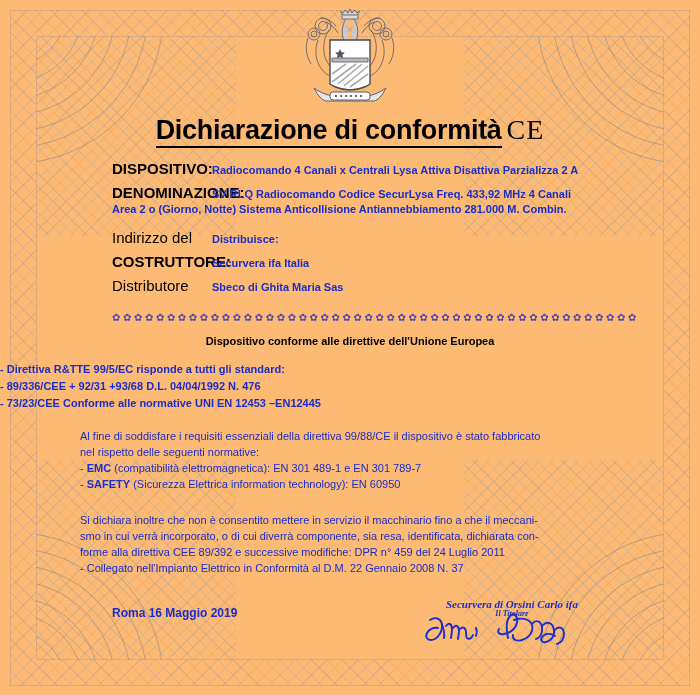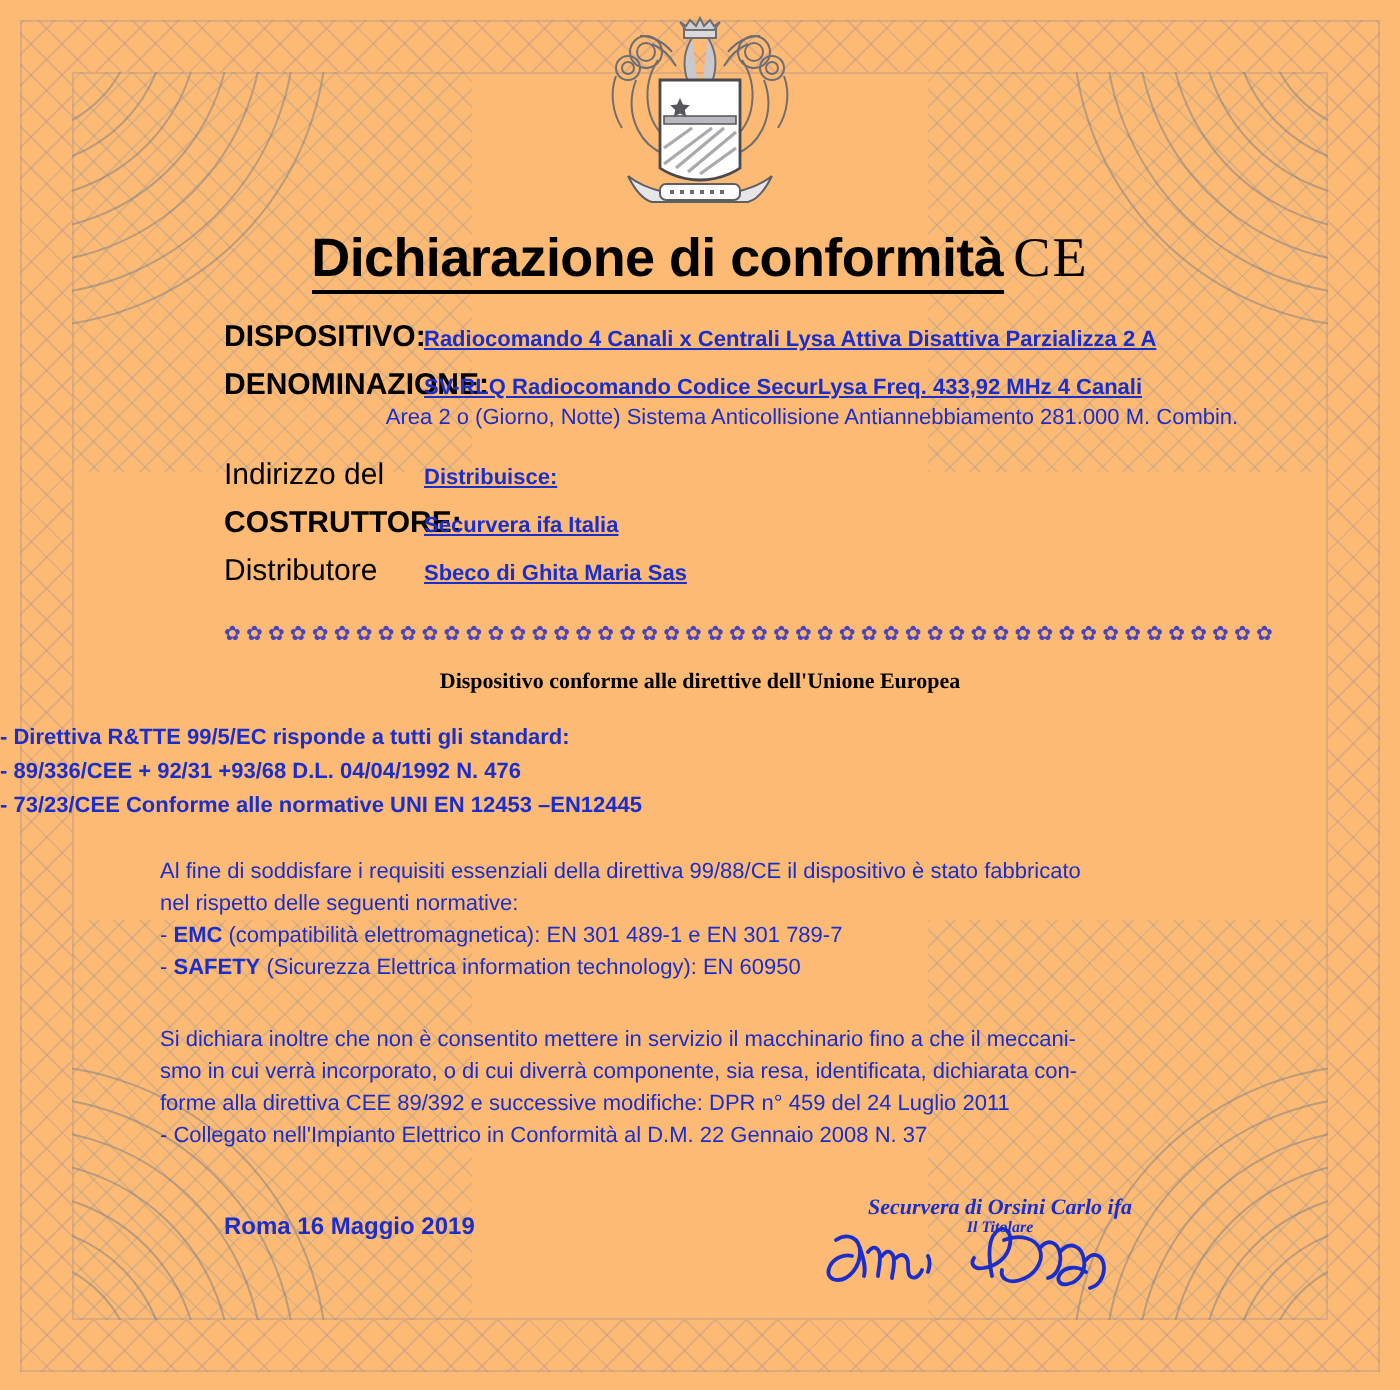"Radiocomando 4 Canali x Centrali" .field-value { text-decoration: underline -> none }
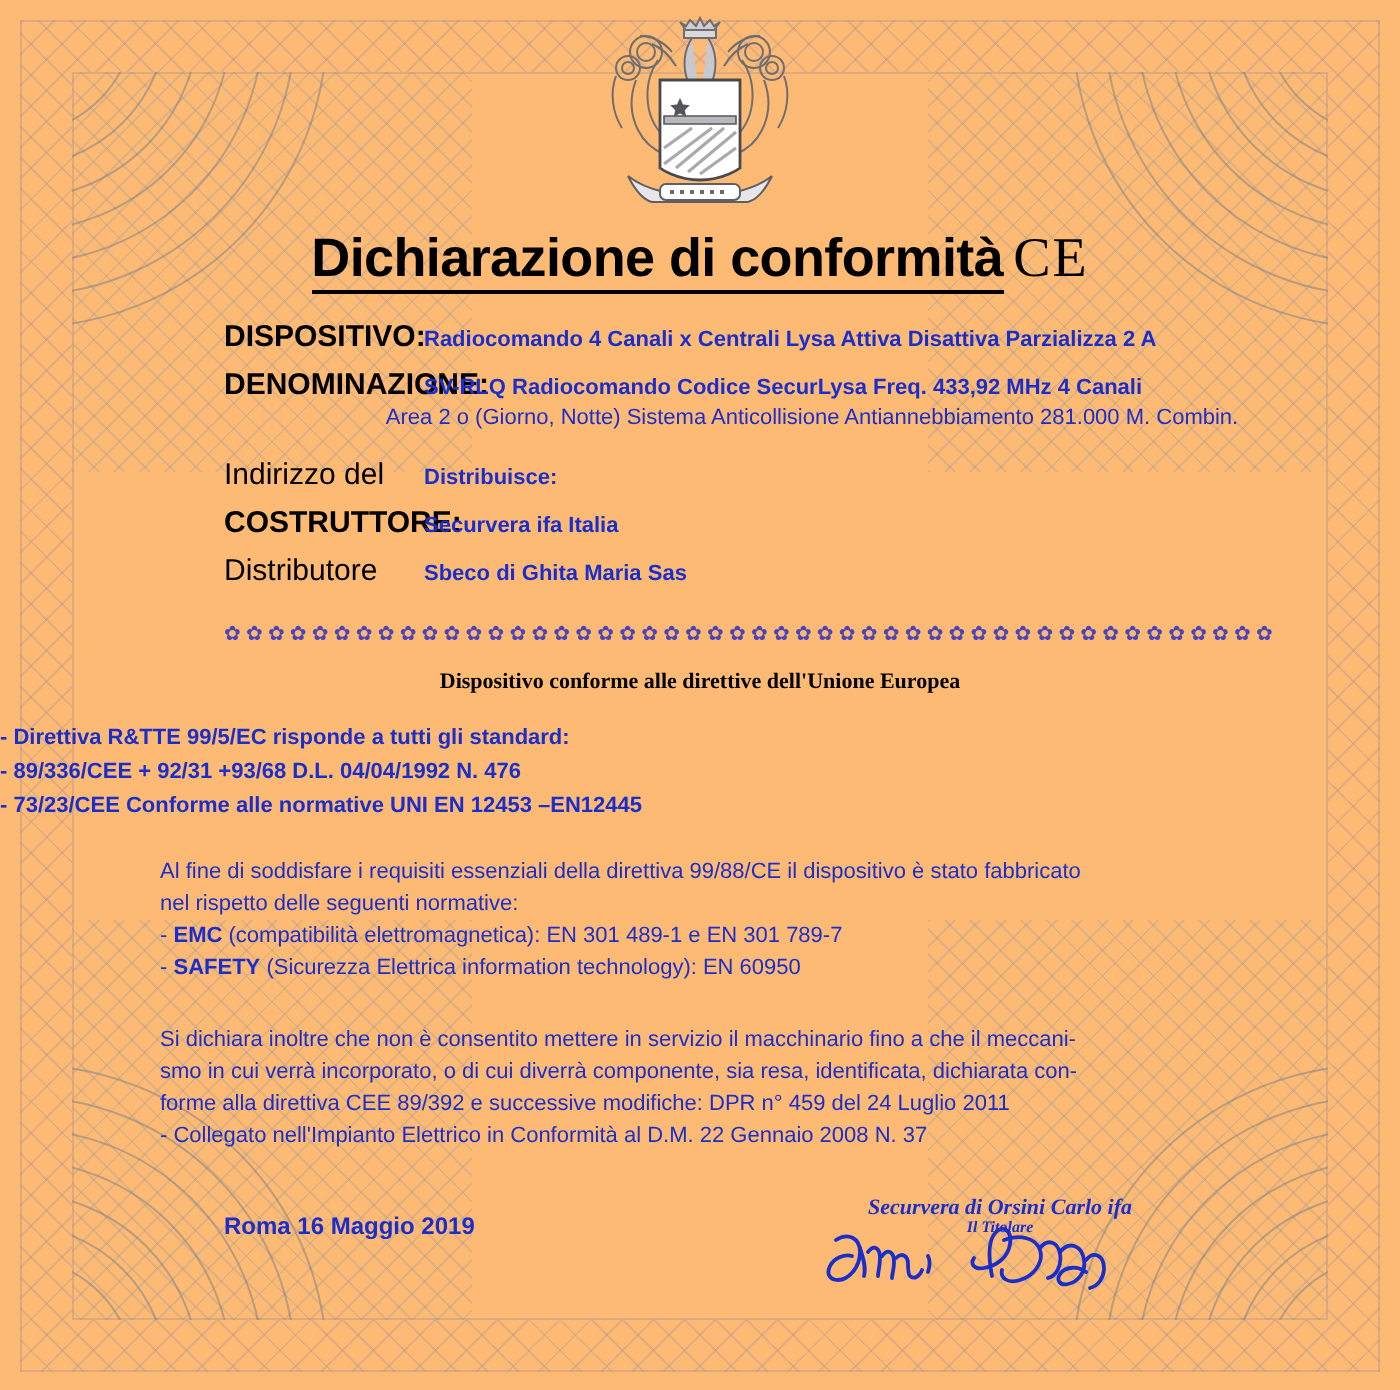"Area 2 o (Giorno, Notte)" .field-cont { font-weight: normal -> bold; text-align: center -> none }
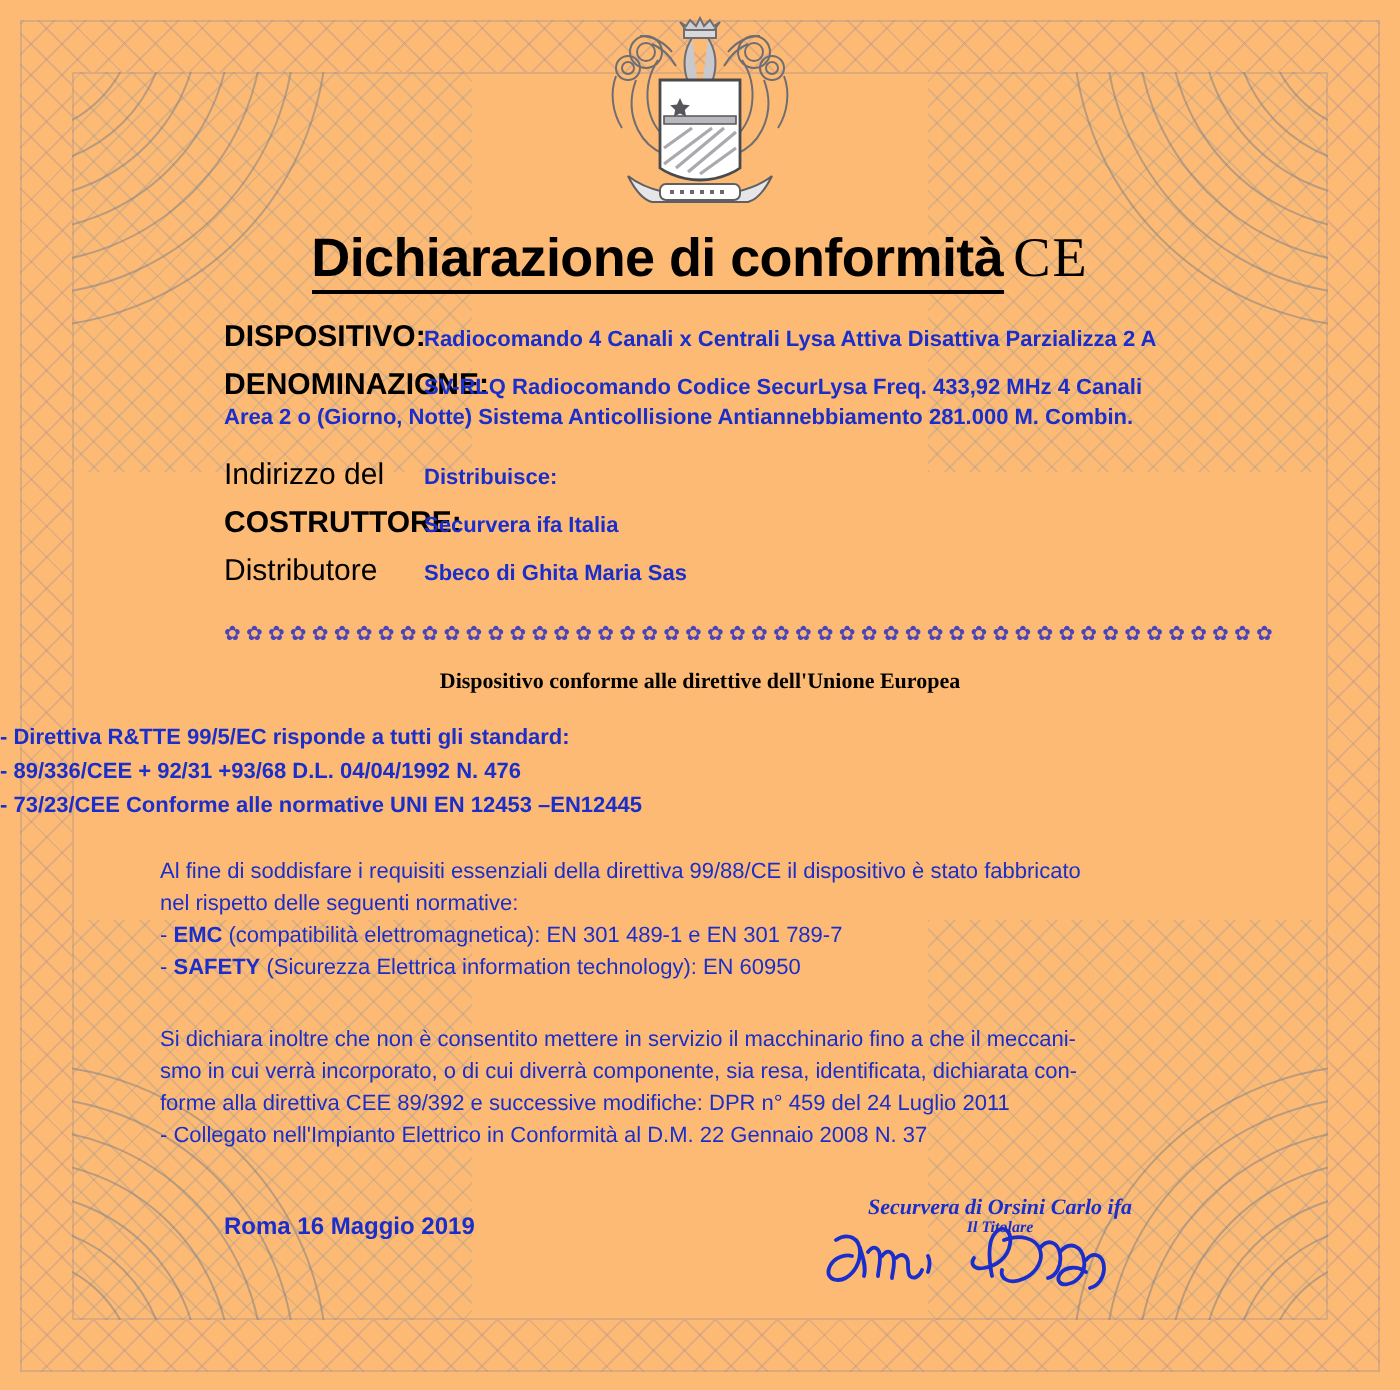"Dispositivo conforme alle direttive" .eu-heading { font-family: Liberation Serif, serif -> none }
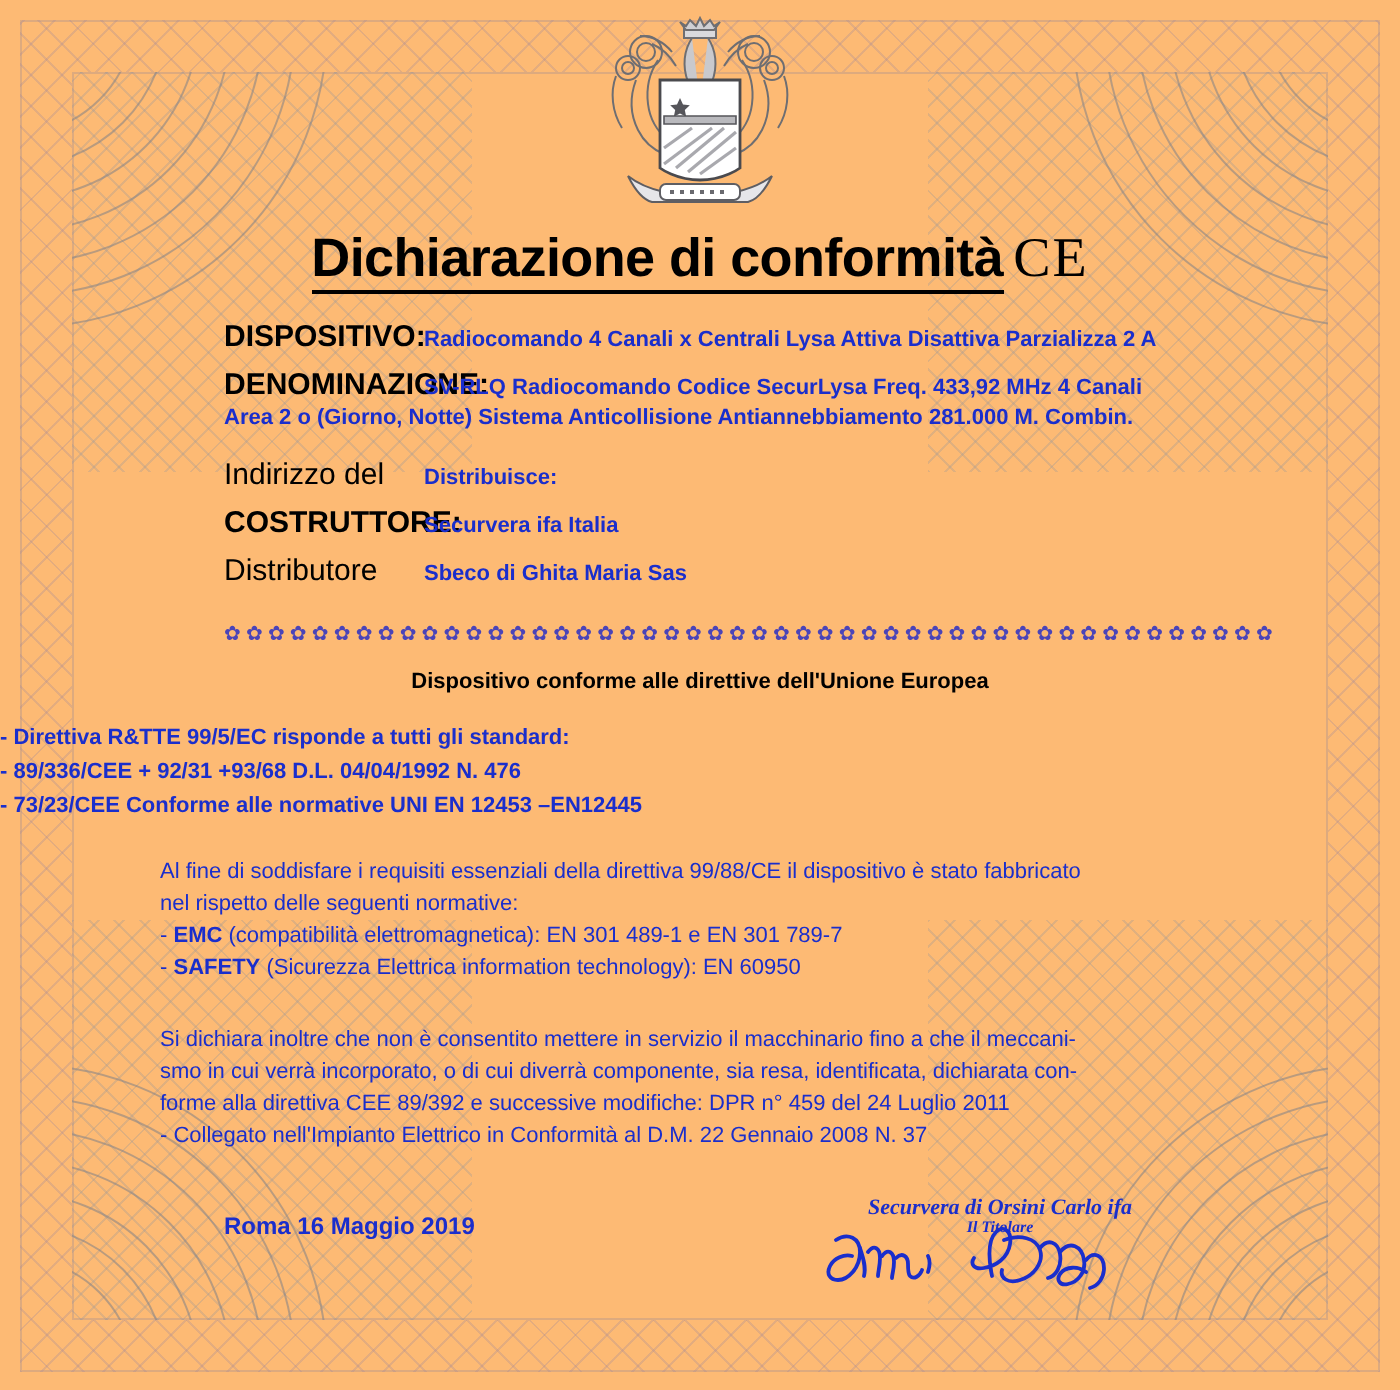"Securvera di Orsini Carlo ifa" .sign-block { right: 110px -> 98px }
